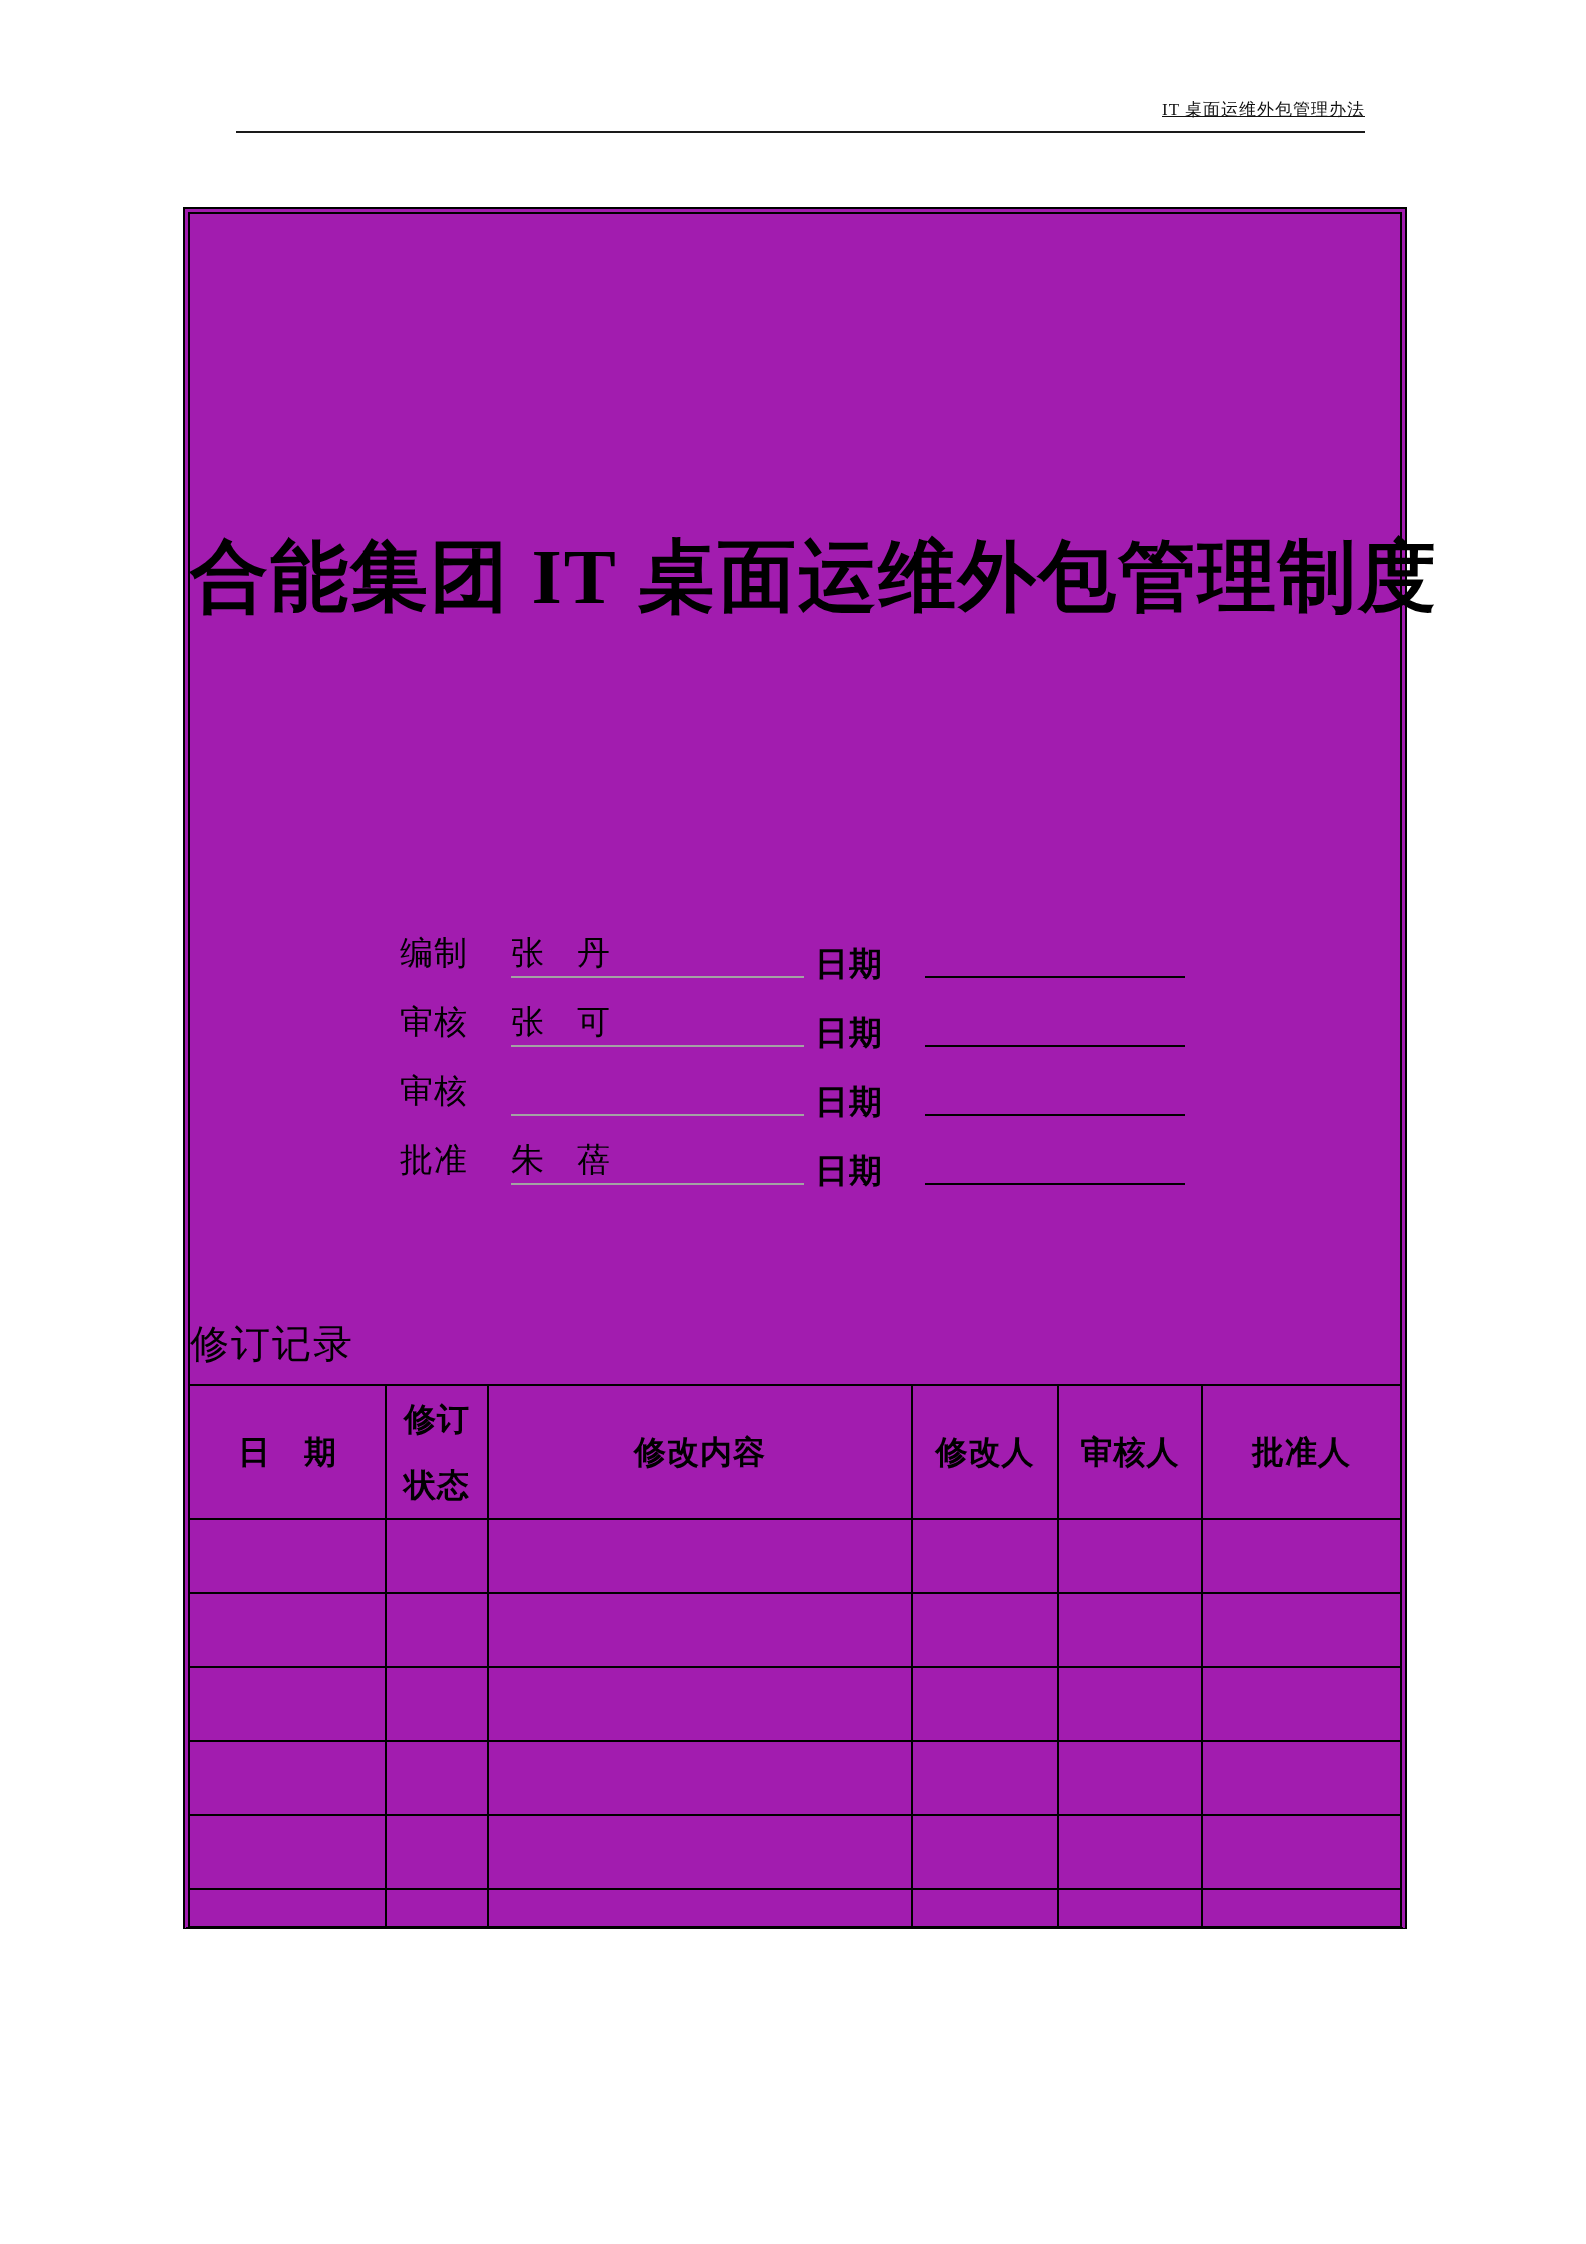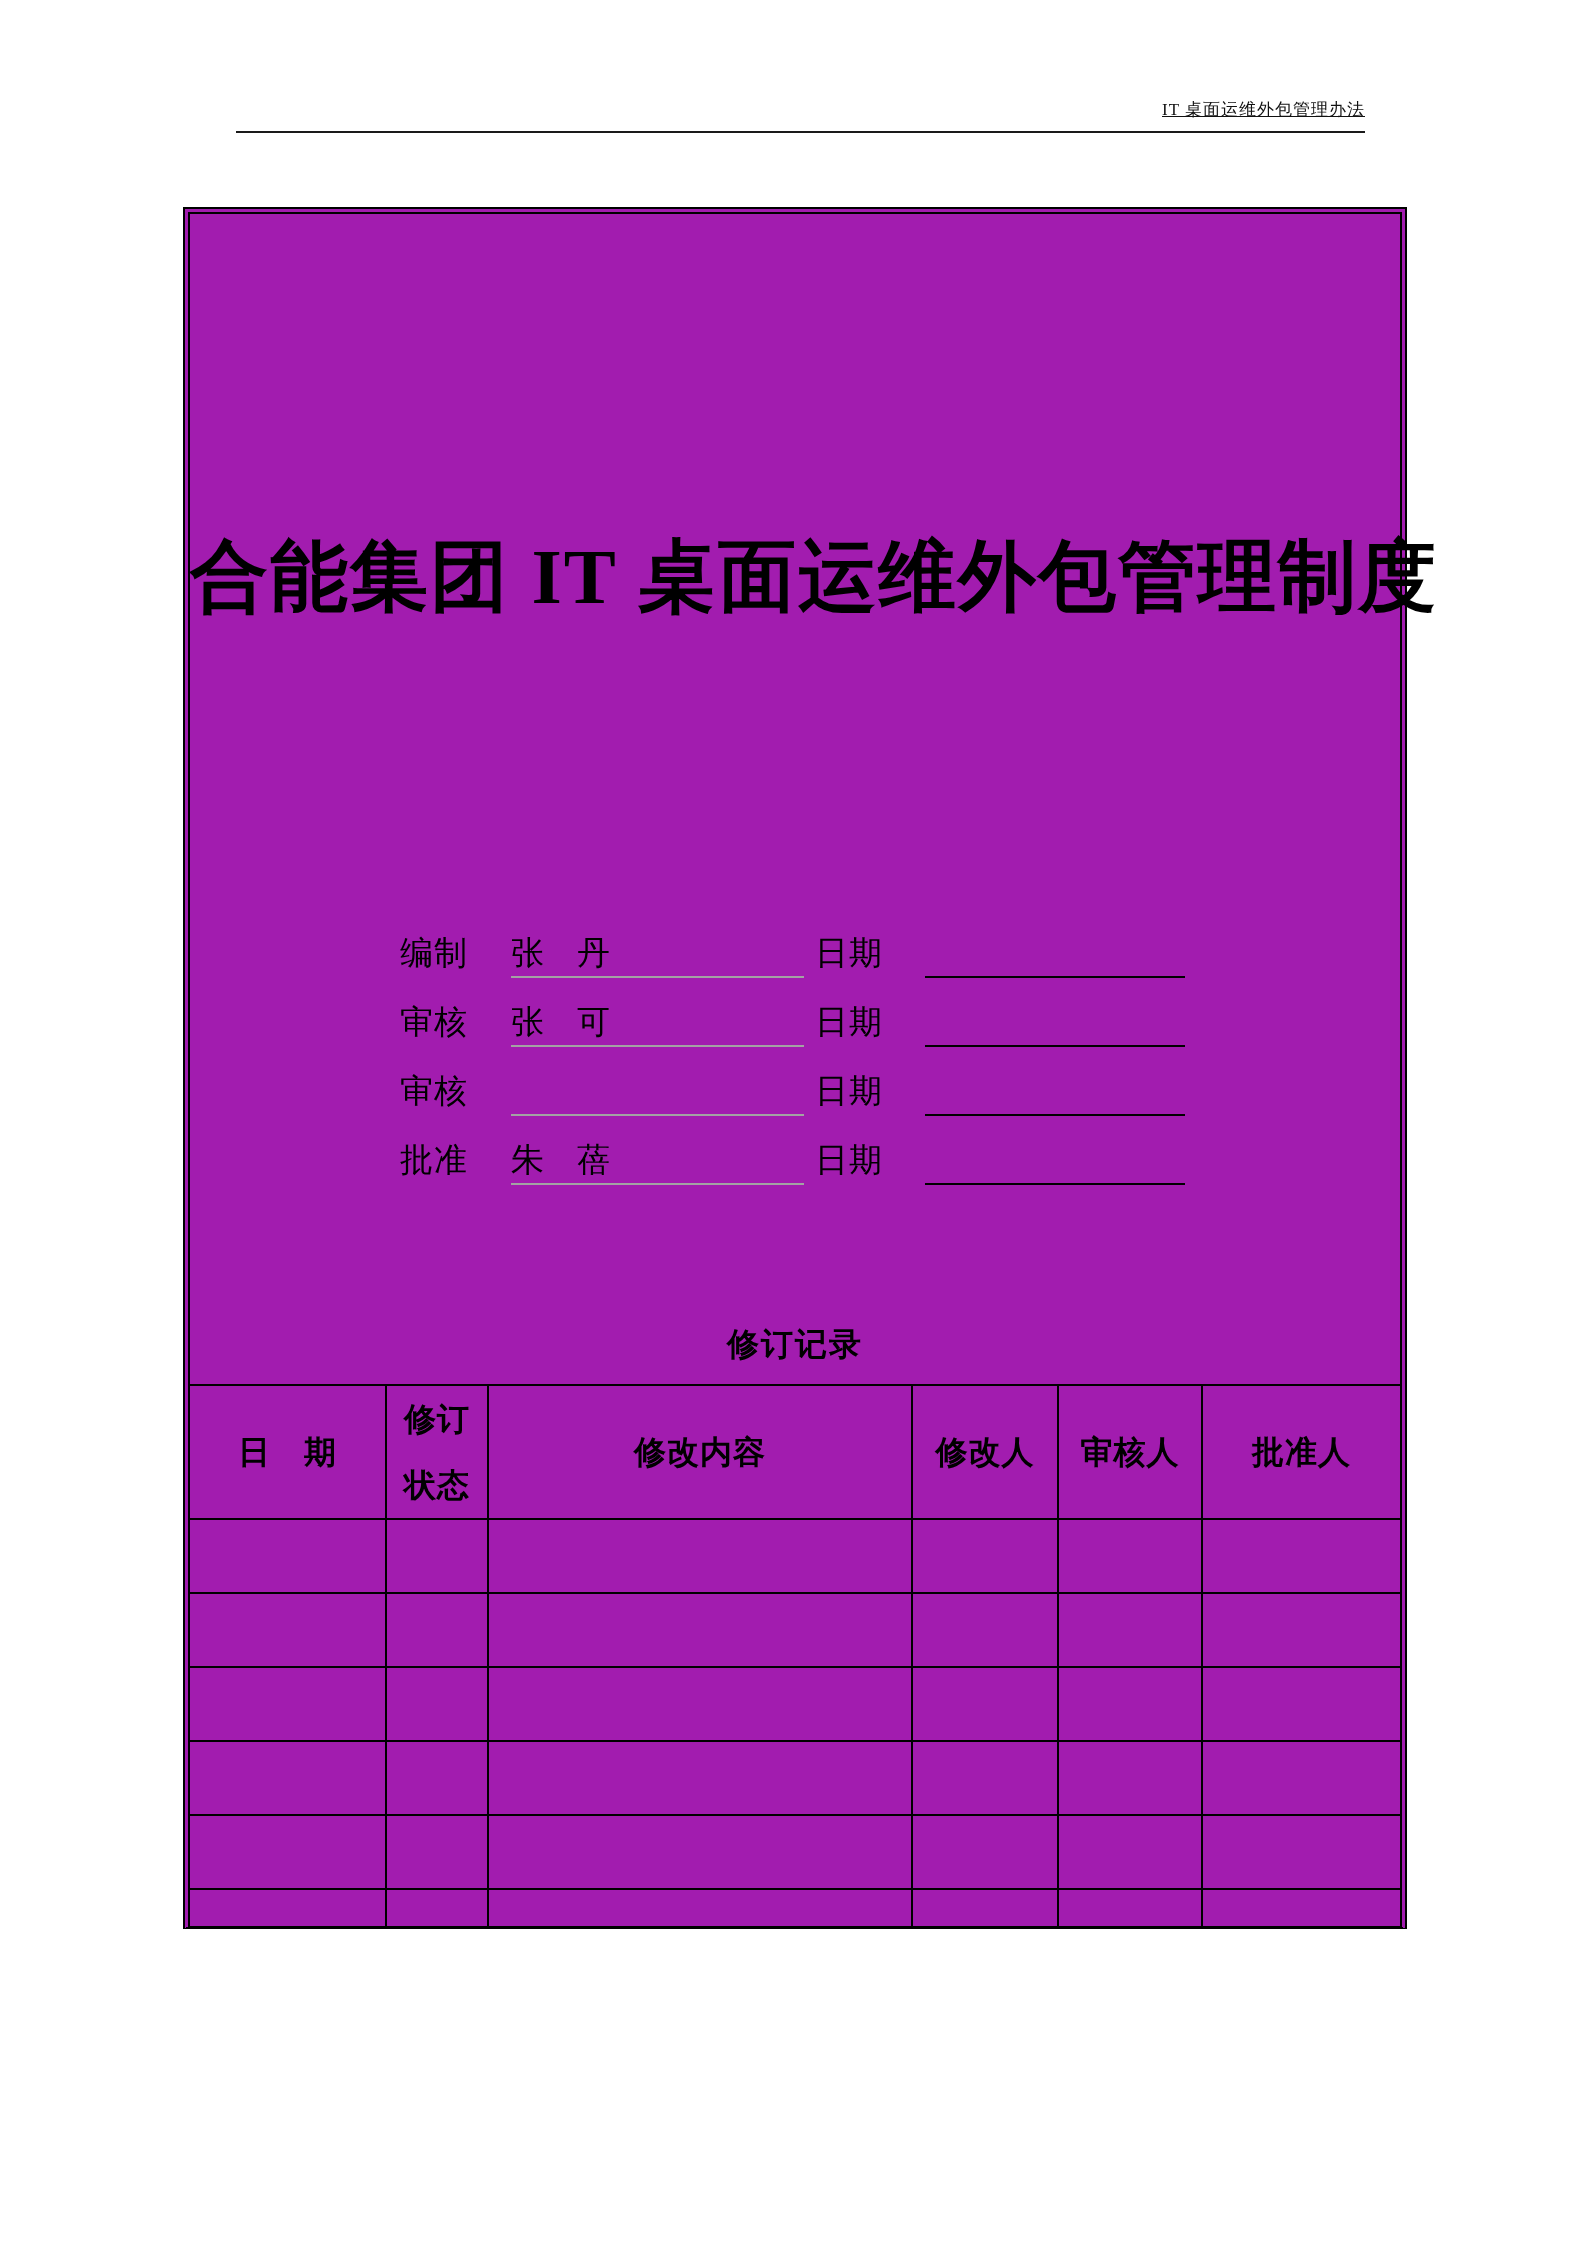"日期" .srow .sdlabel { font-weight: none -> bold; top: 0 -> 11px }
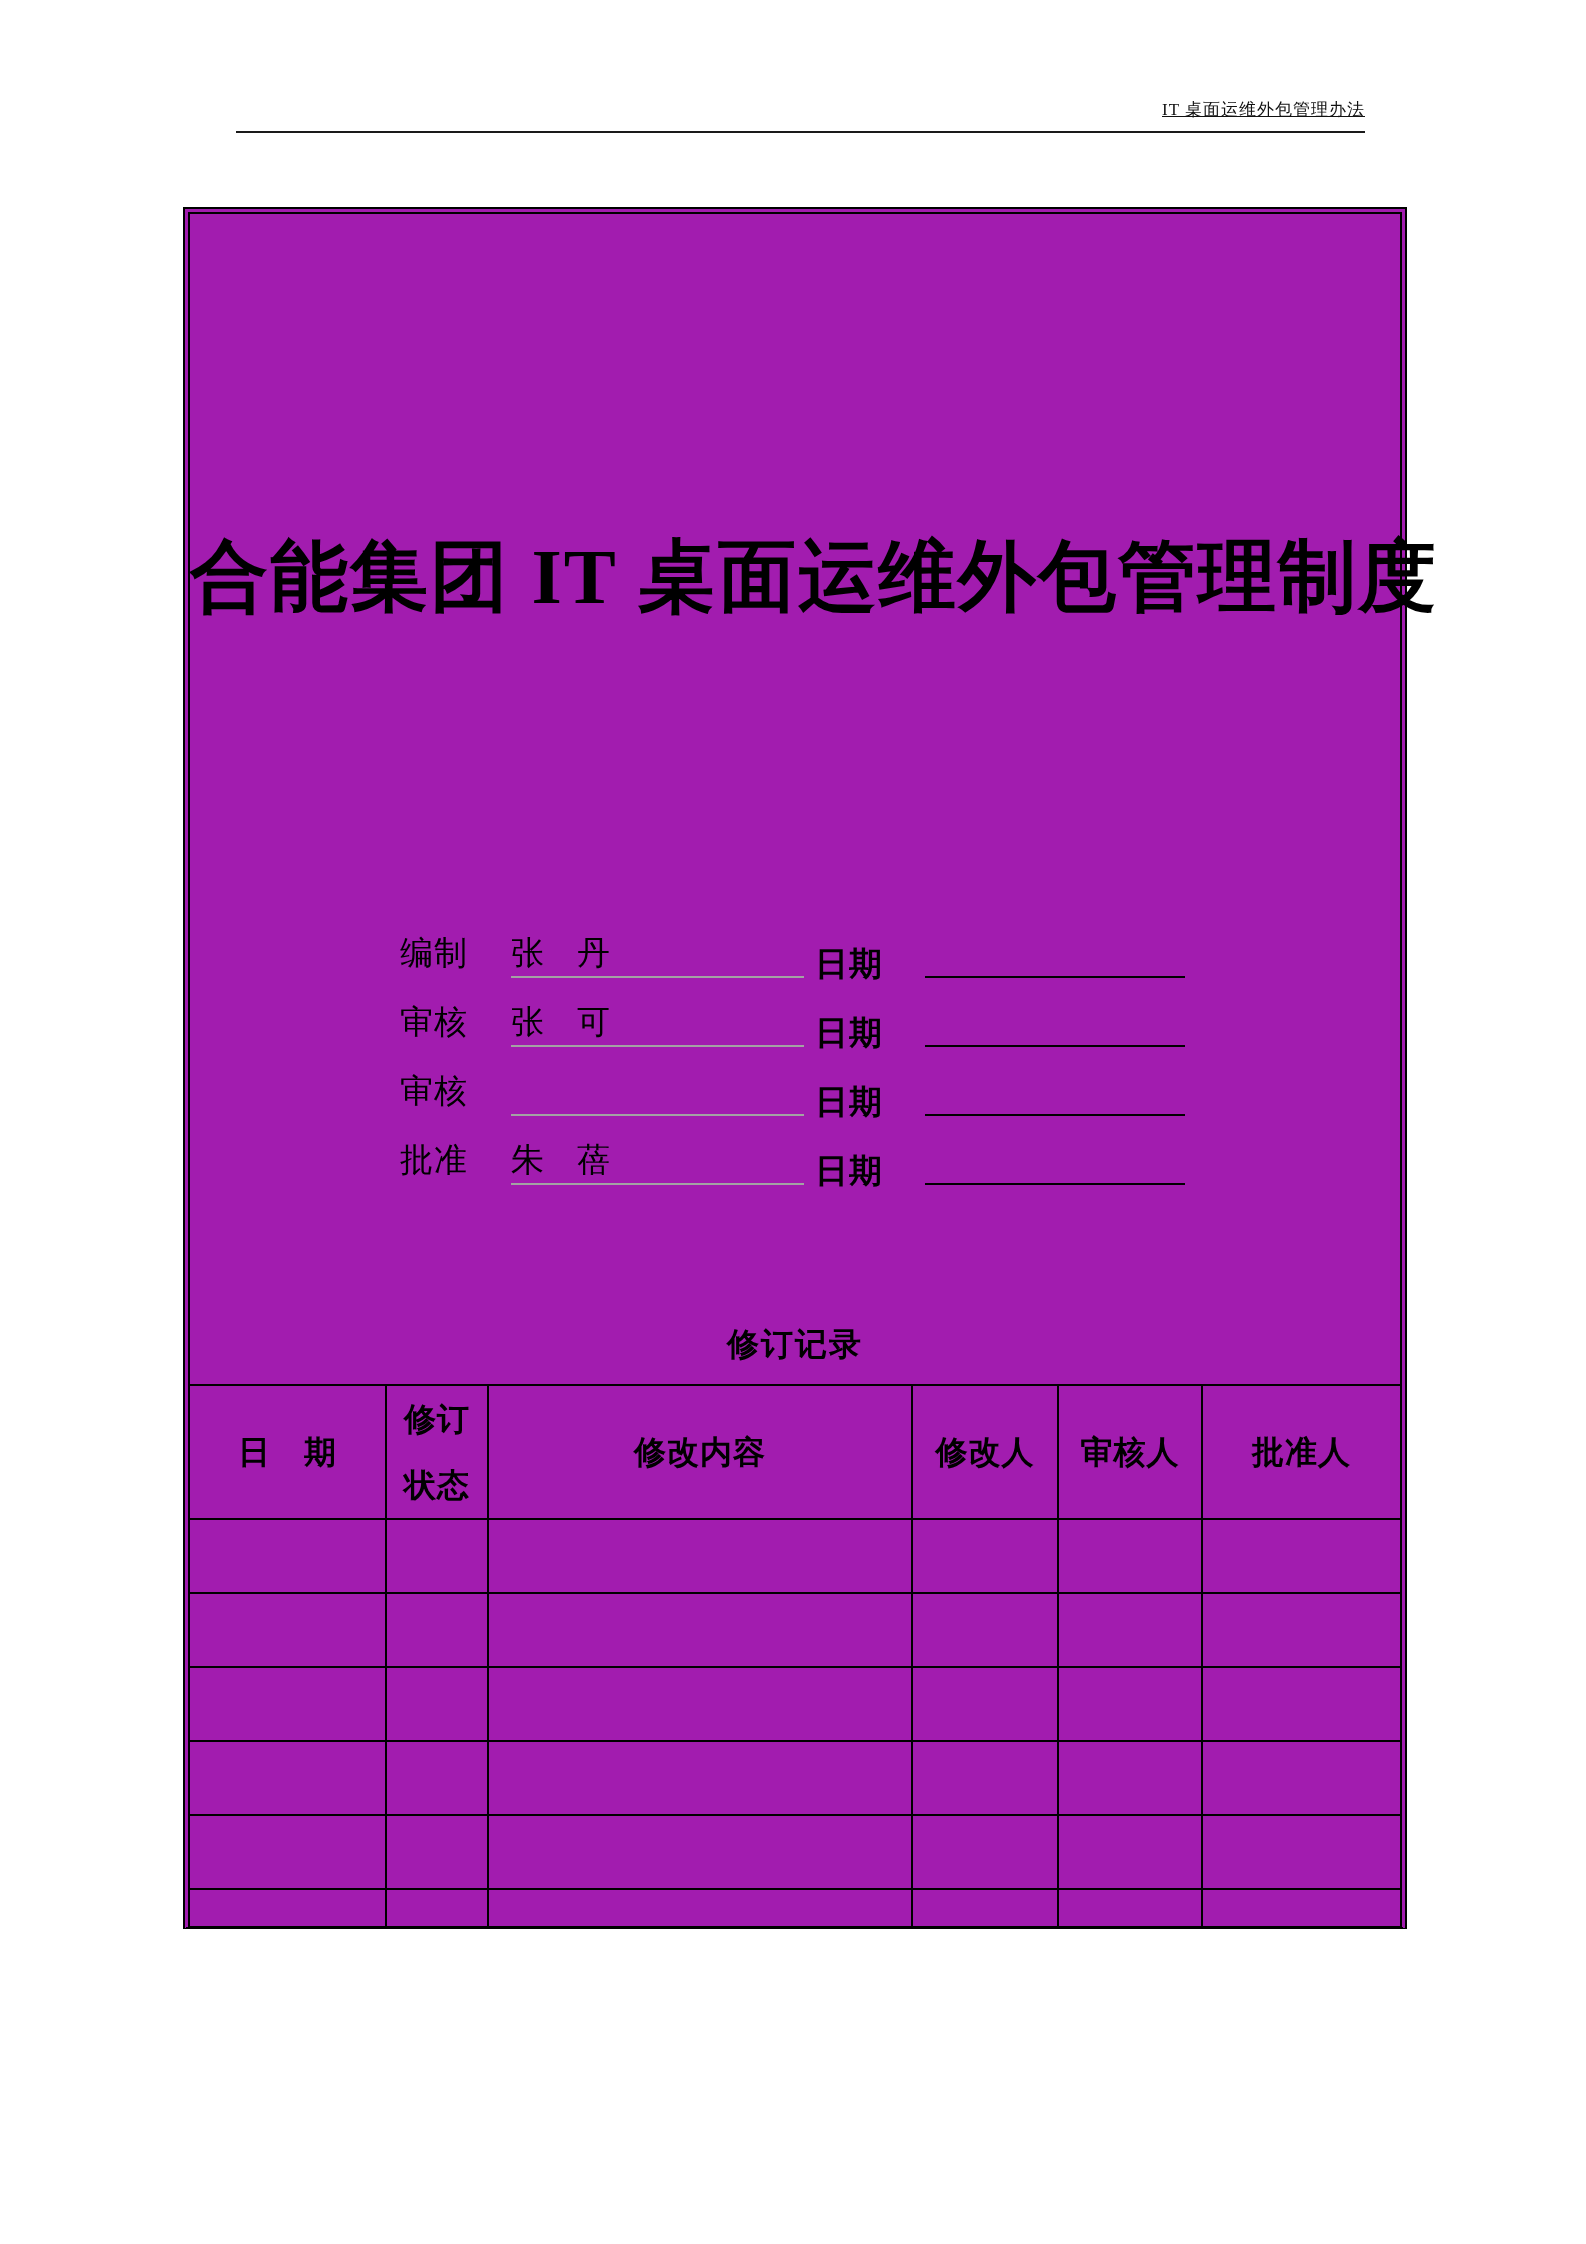"修订记录" .rev-title { font-size: 32px -> 39px; font-weight: bold -> normal; text-align: center -> left }
